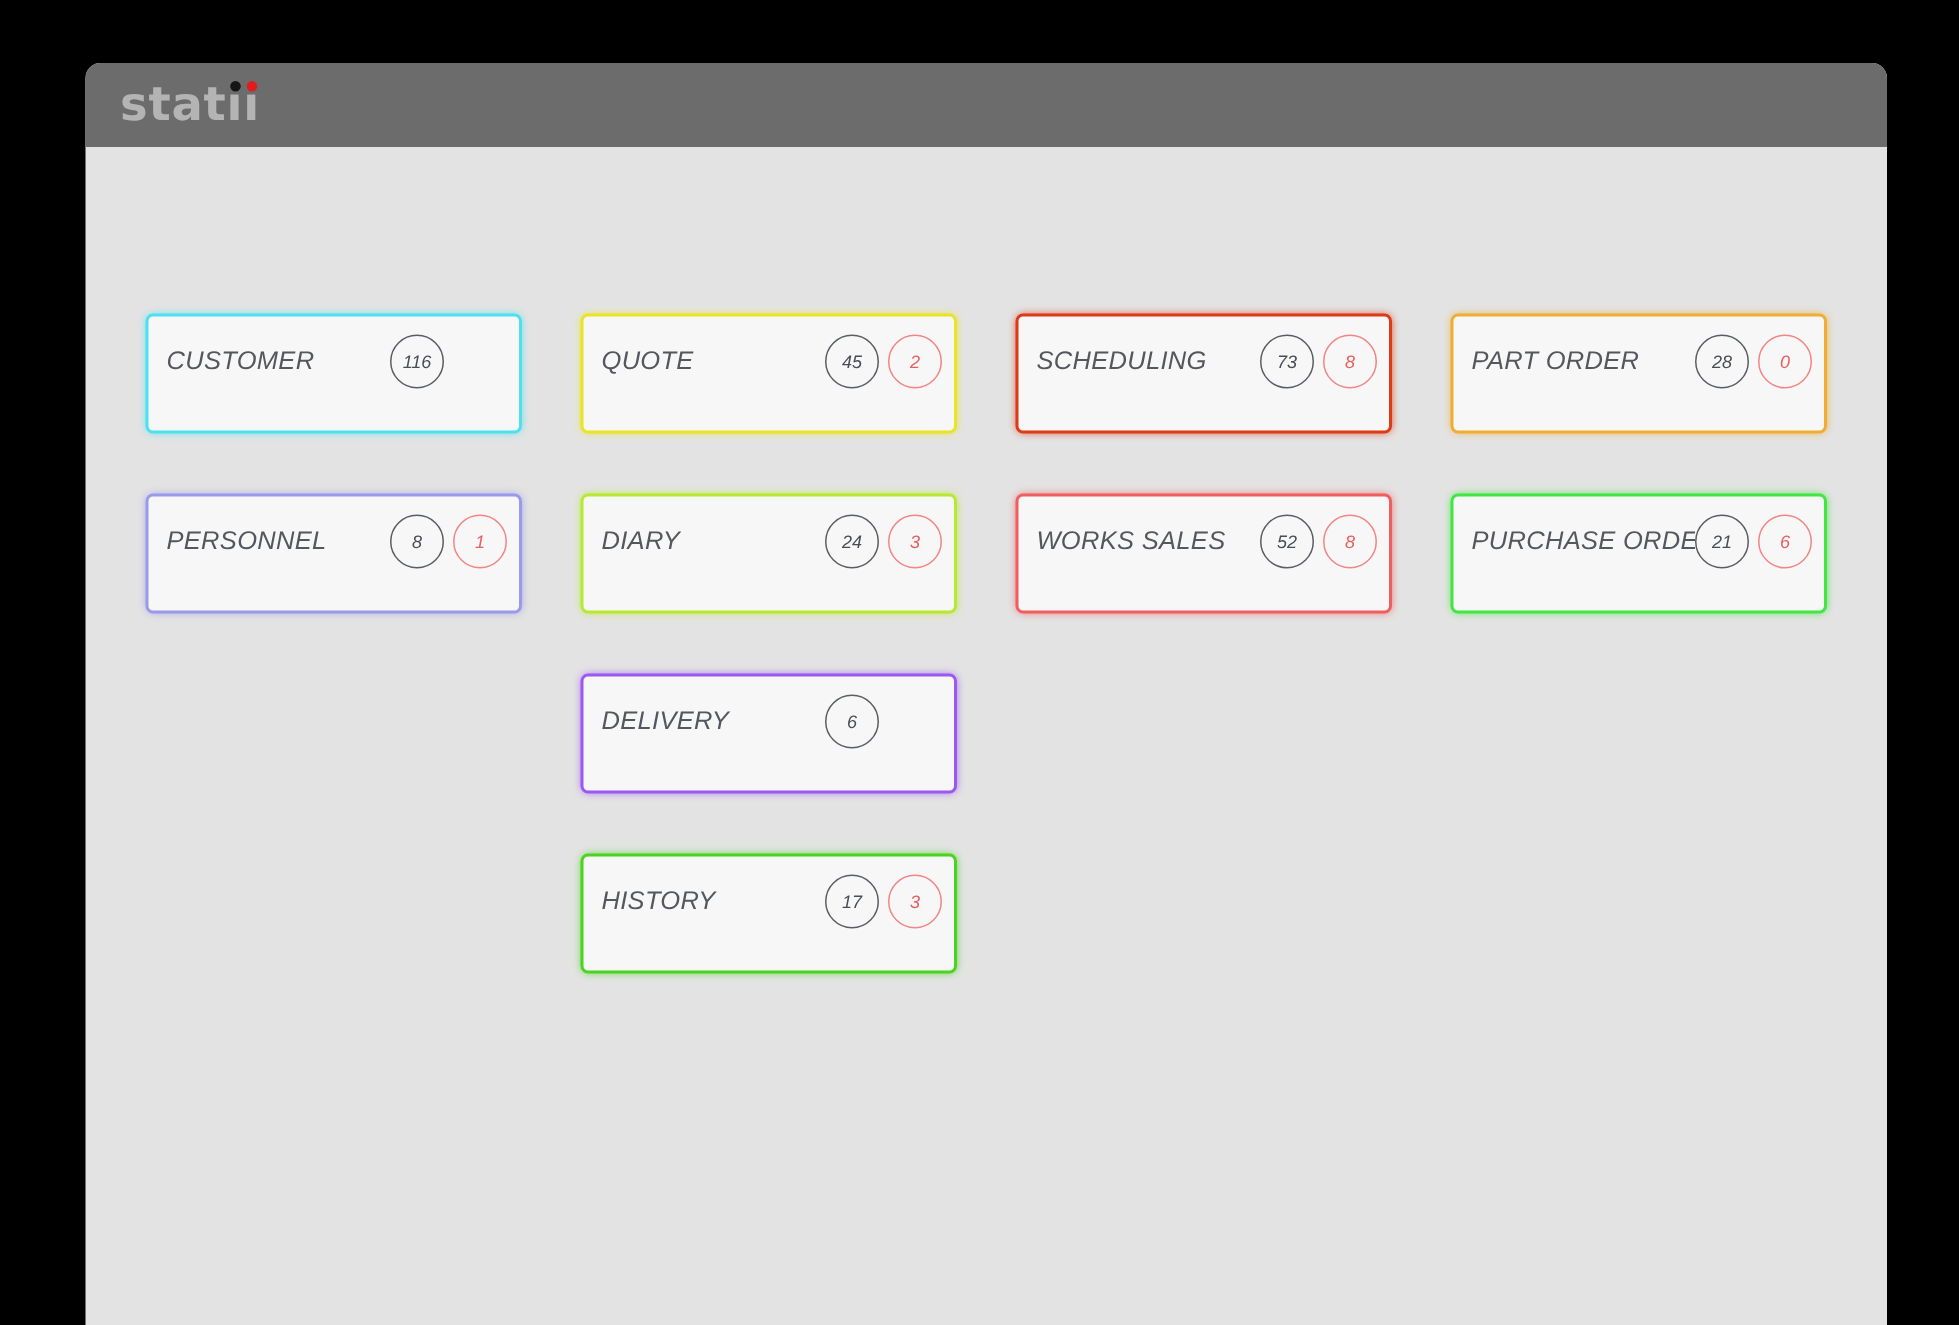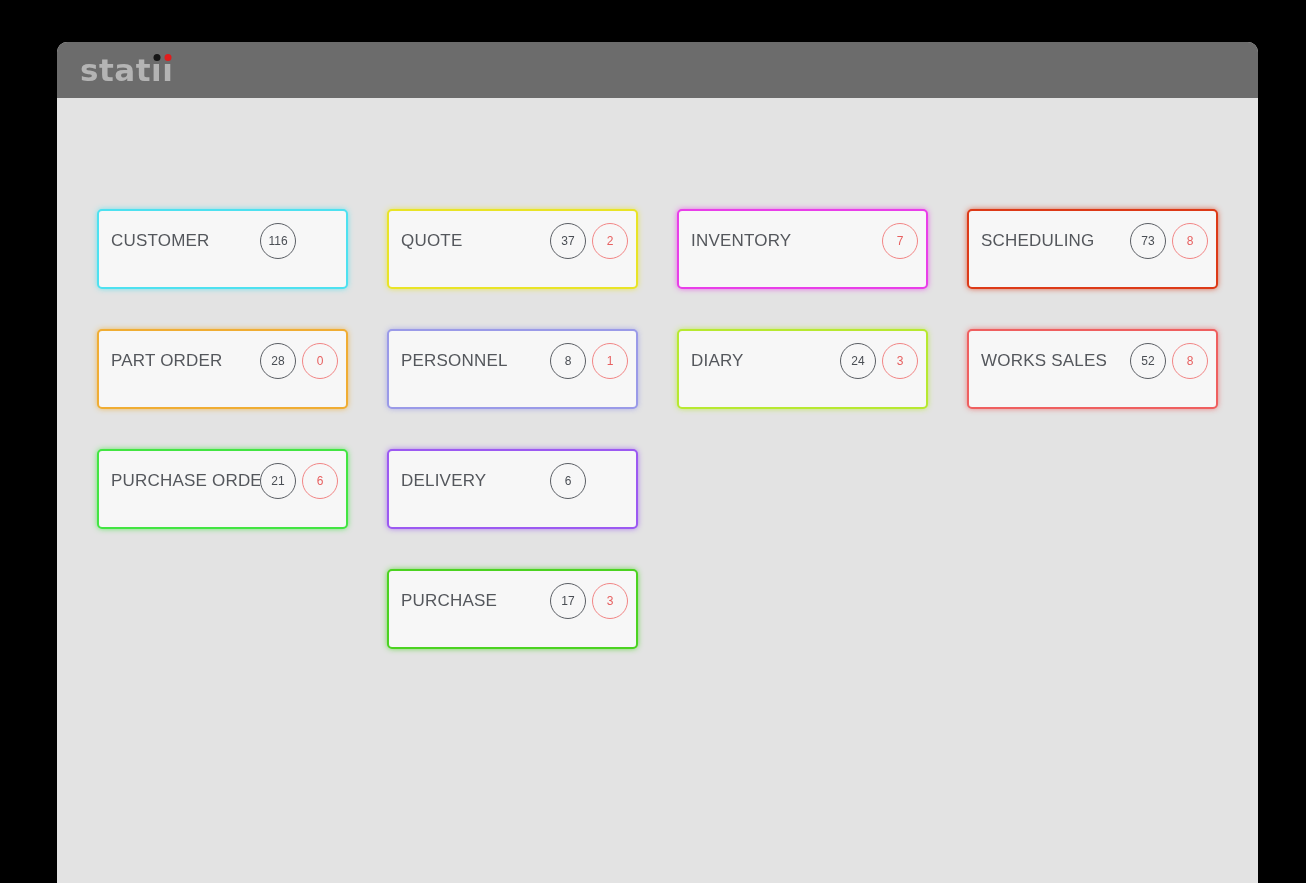"CUSTOMER" .card { font-style: none -> italic }
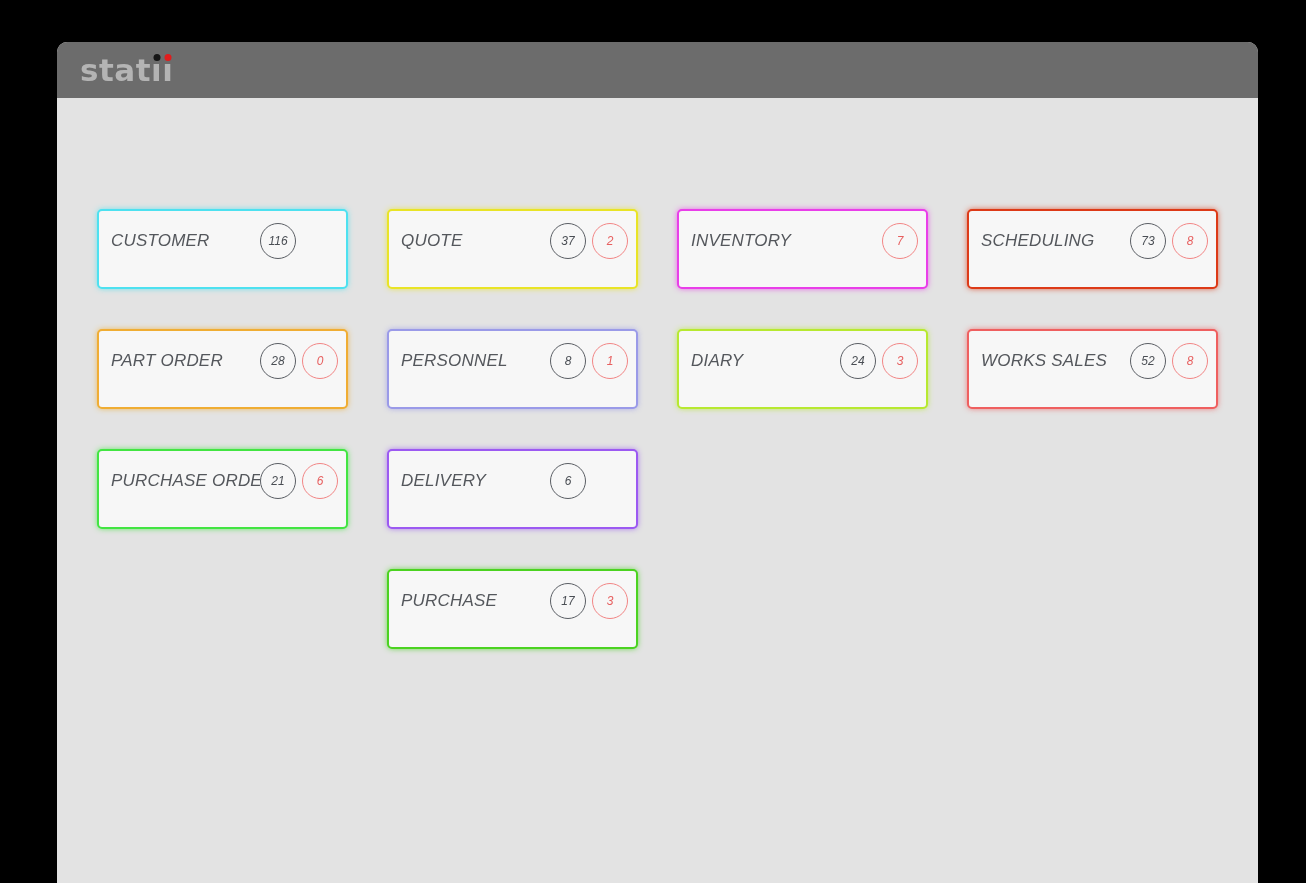"37" span.badge { text: 37 -> 45 }
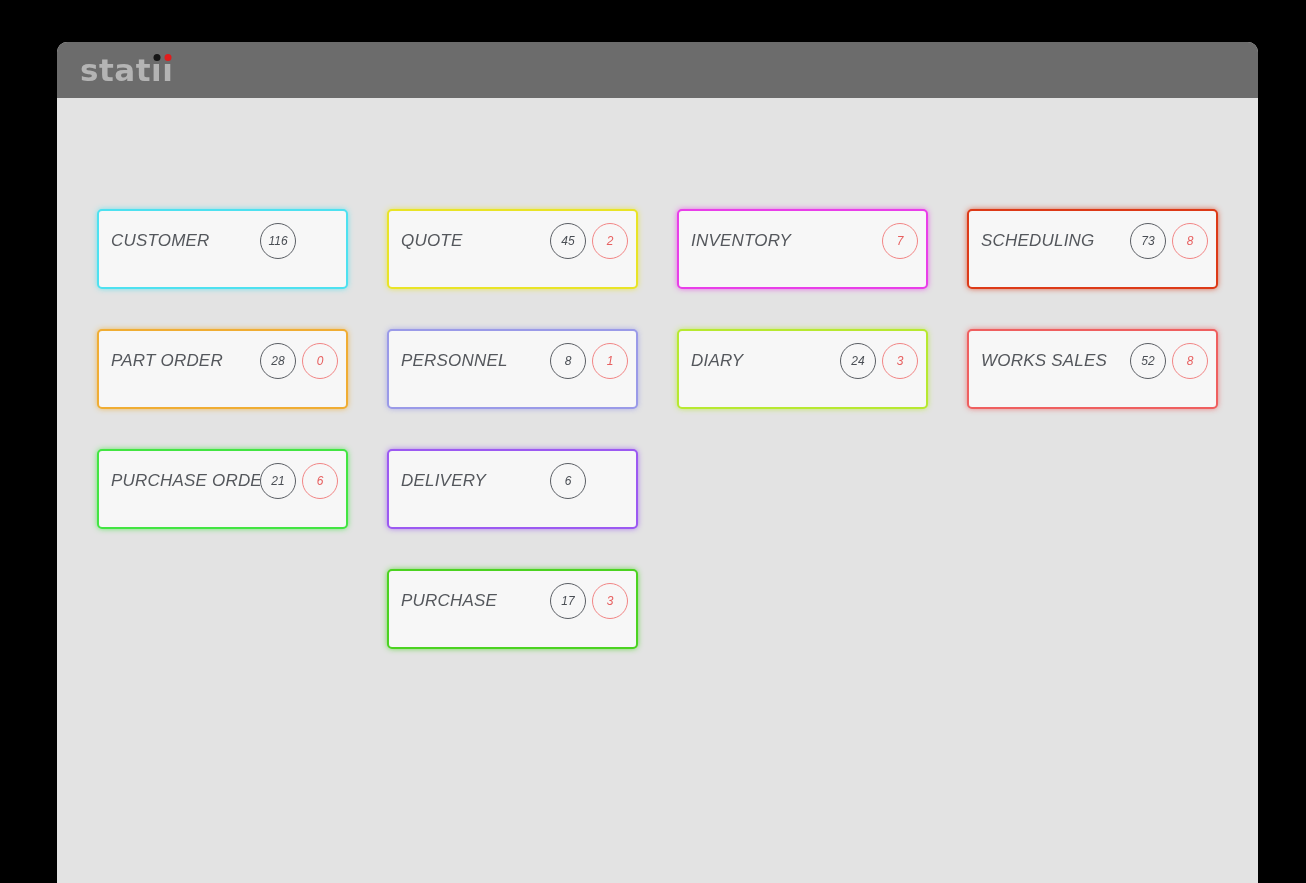"INVENTORY" div.card { html: <div> <span>INVENTORY</span> <span> <span></span> <span> <span>7</span> </span> </span> </div> -> none }
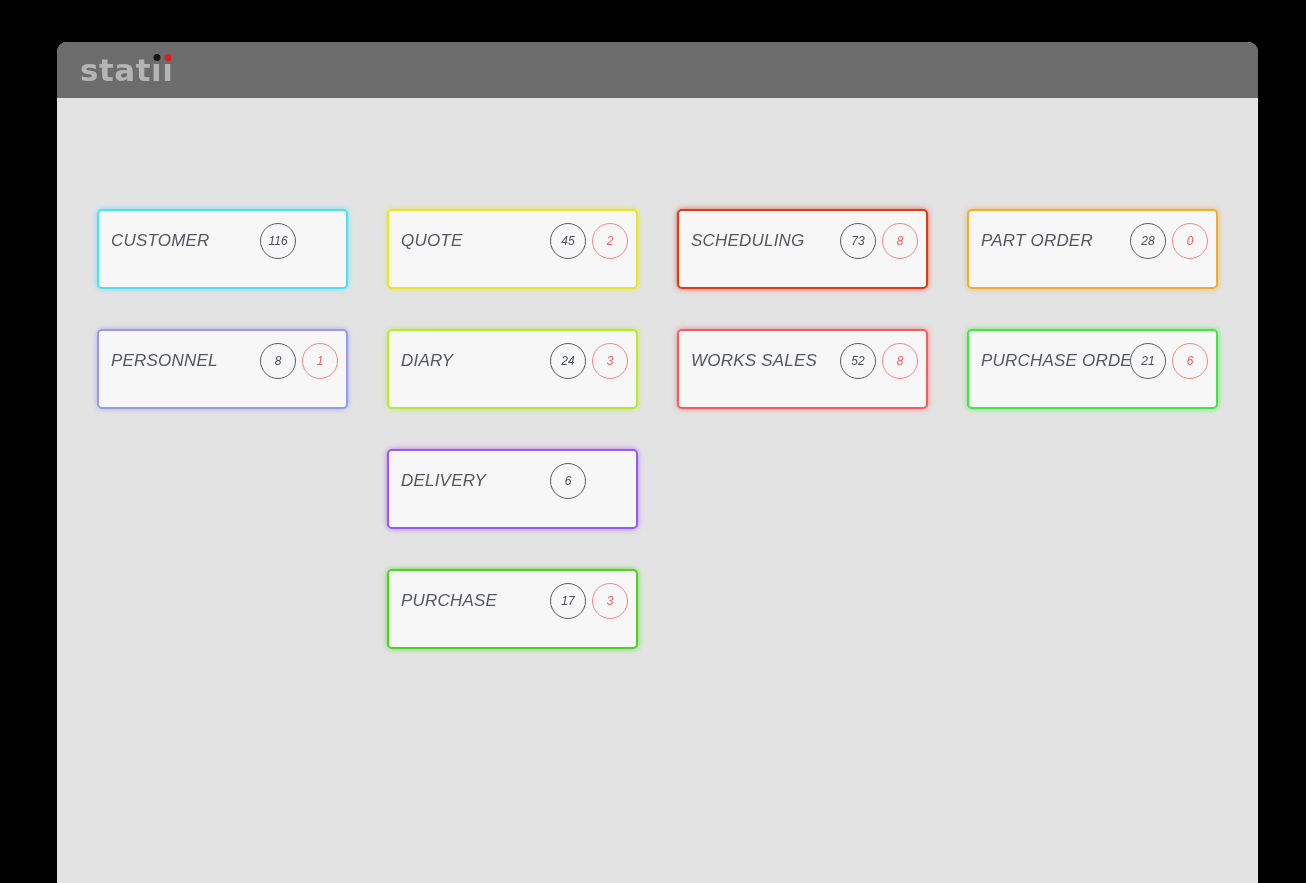"PURCHASE" span.card-label { text: PURCHASE -> HISTORY }
